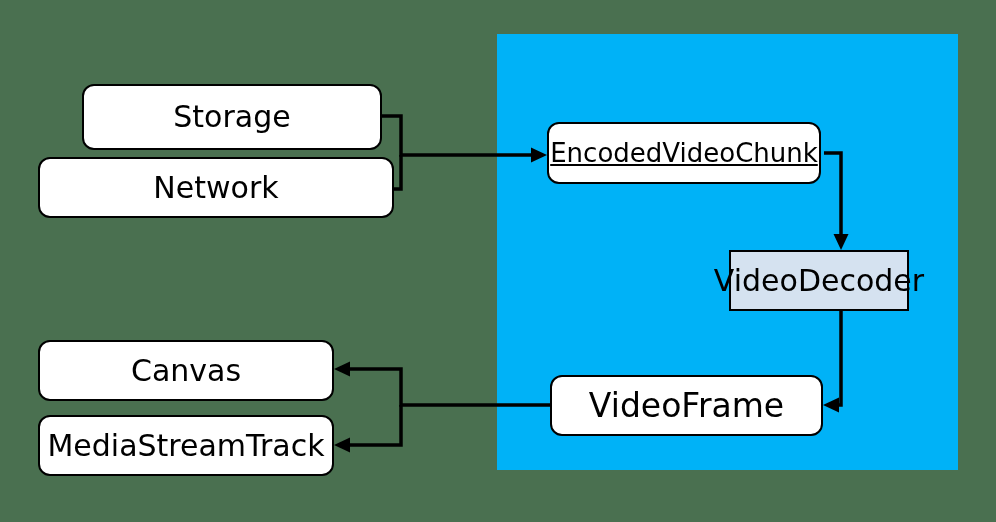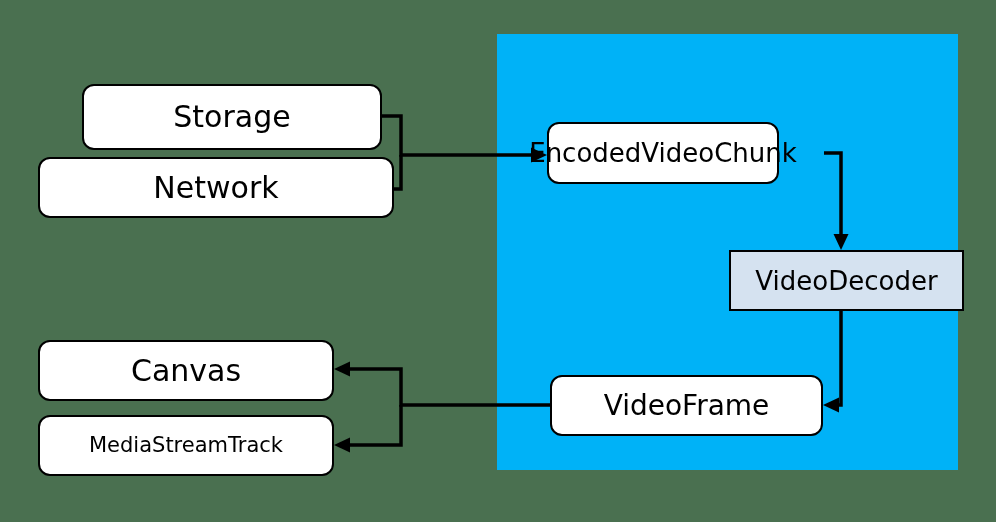"EncodedVideoChunk" .node-encodedvideochunk { text-decoration: none -> underline; width: 232px -> 274px }
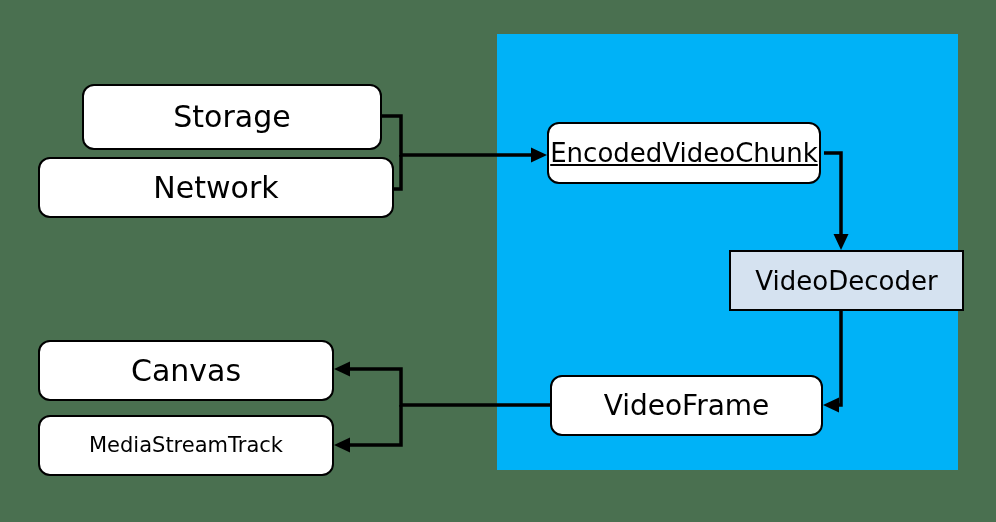"VideoDecoder" .node-videodecoder { font-size: 26px -> 30px; width: 235px -> 180px }
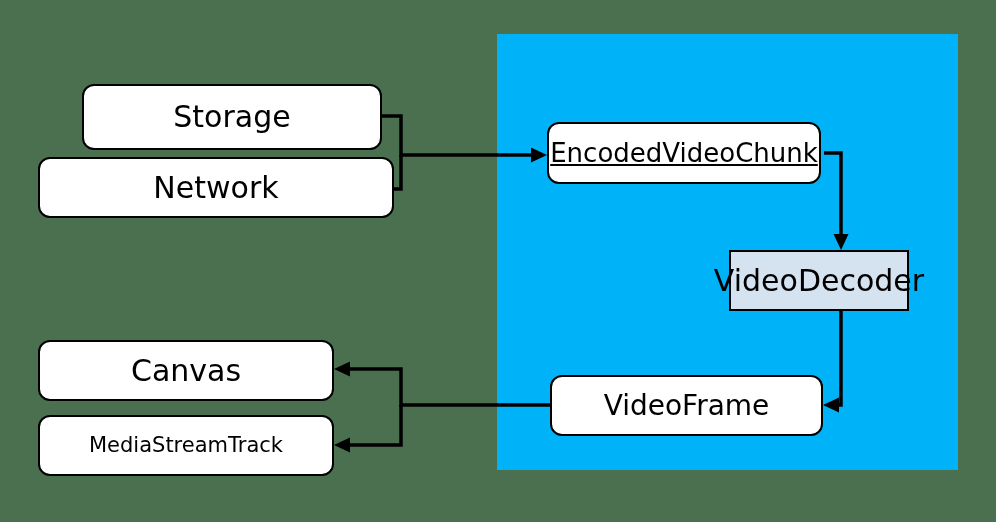"VideoFrame" .node-videoframe { font-size: 28px -> 33px }
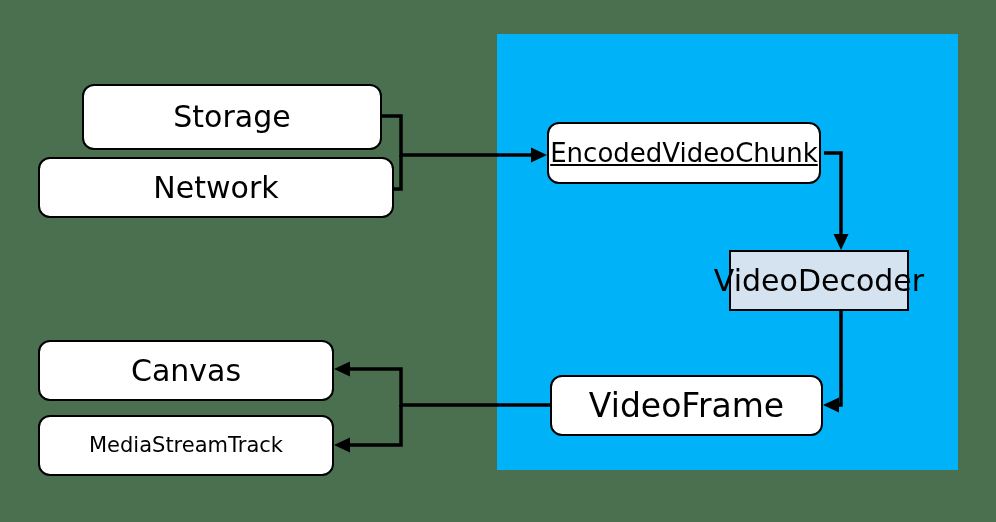"MediaStreamTrack" .node-mediastreamtrack { font-size: 21px -> 30px }
